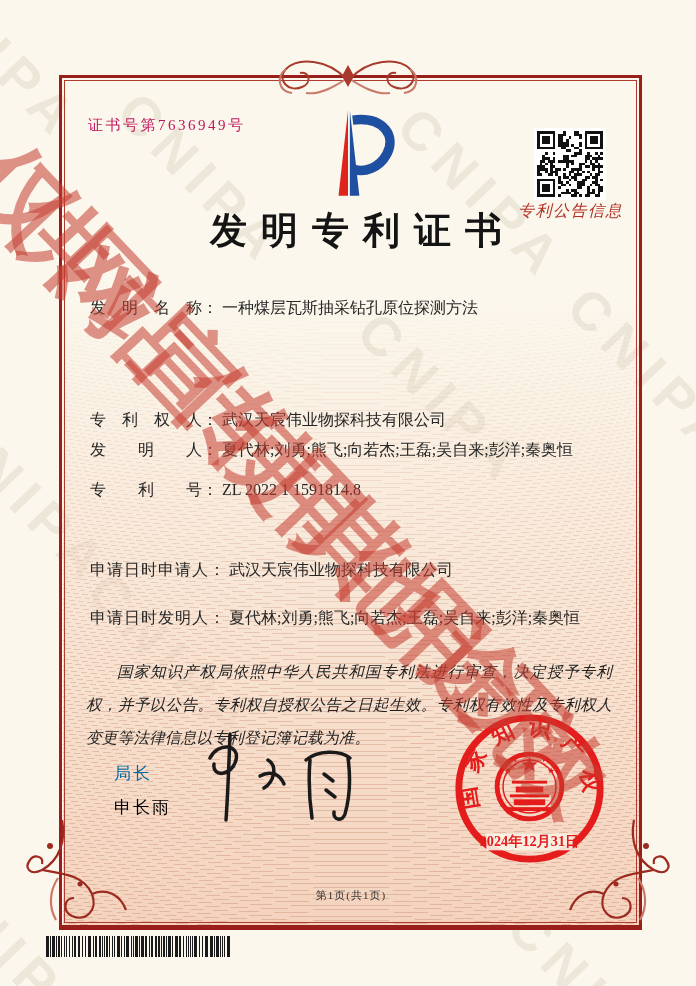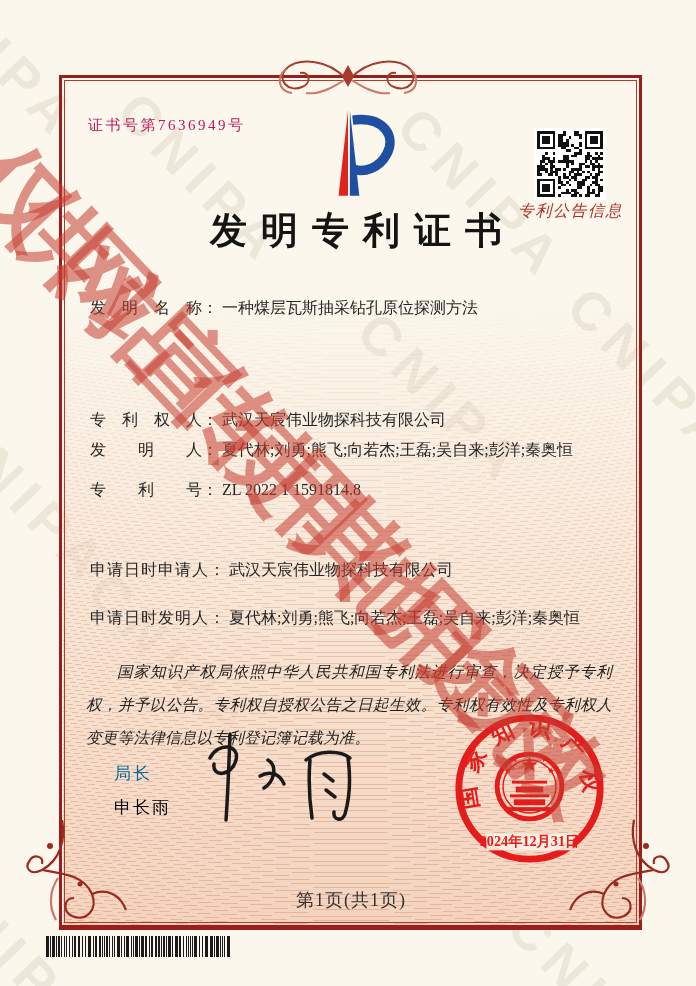"第1页(共1页)" .page-footer { font-size: 18px -> 11px }
